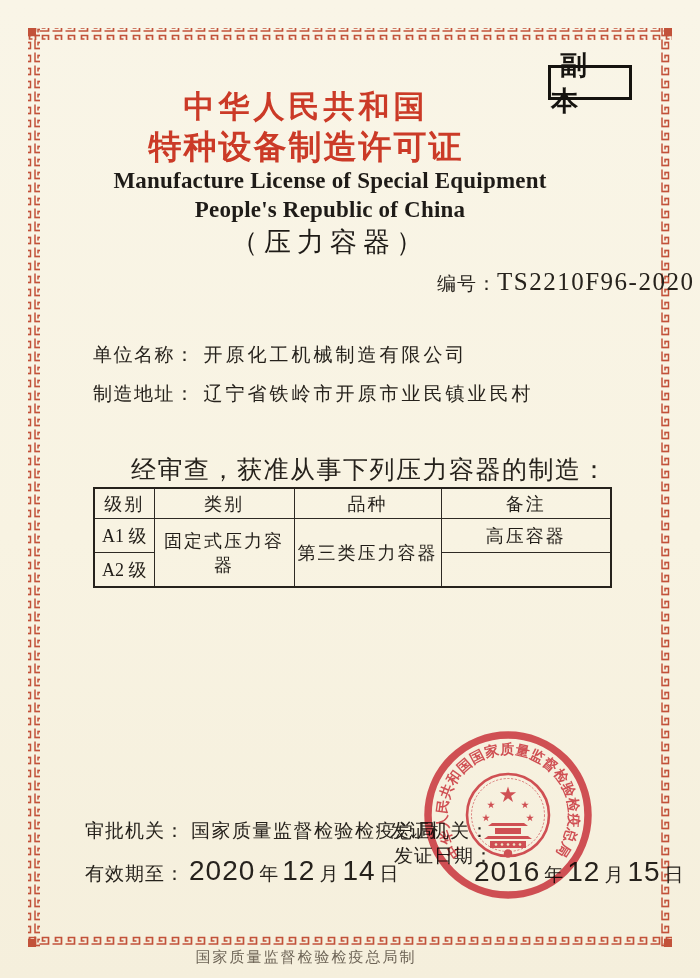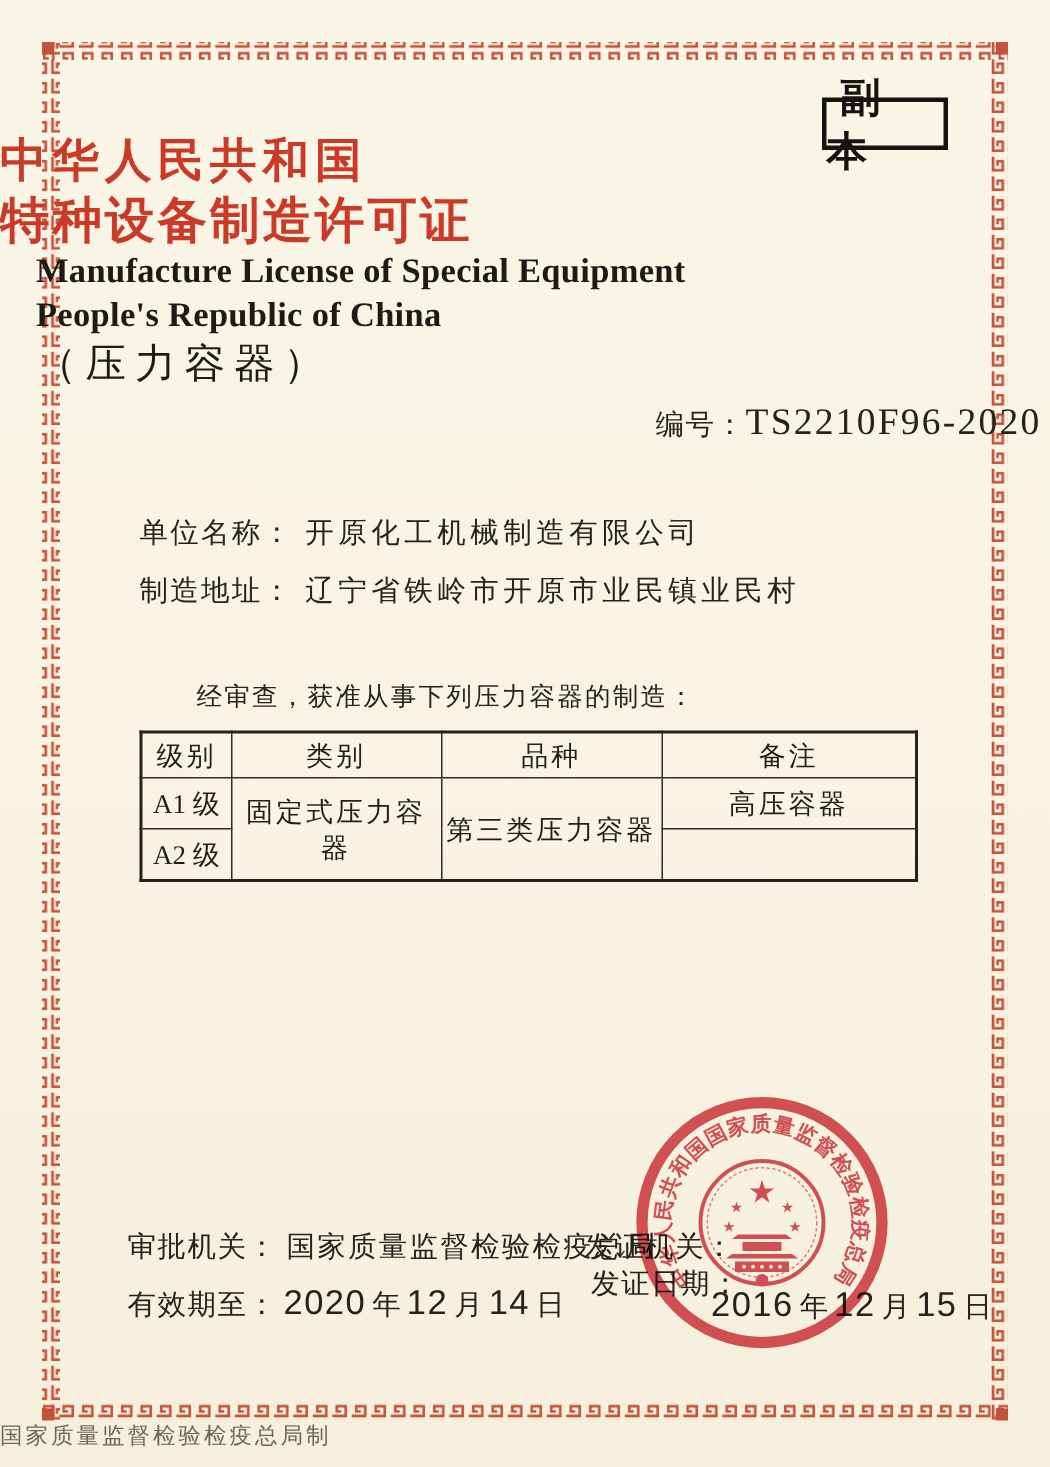"中华人民共和国" .ctr { text-align: left -> center }
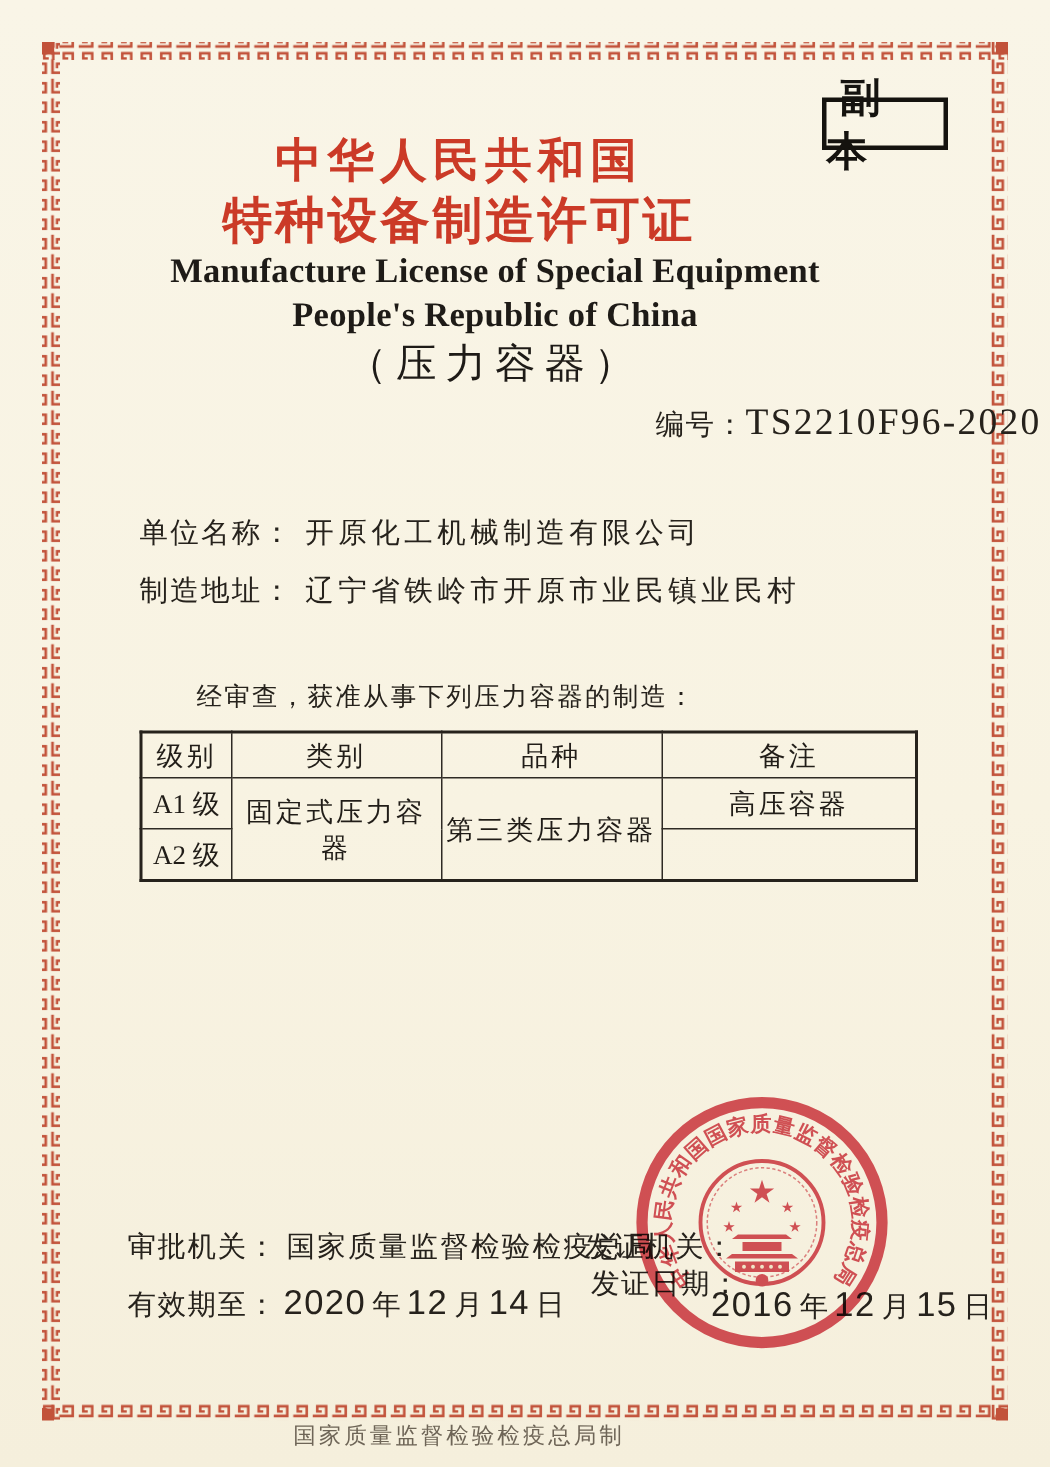"经审查，获准从事下列压力容器的制造：" .intro { font-size: 17px -> 25px }
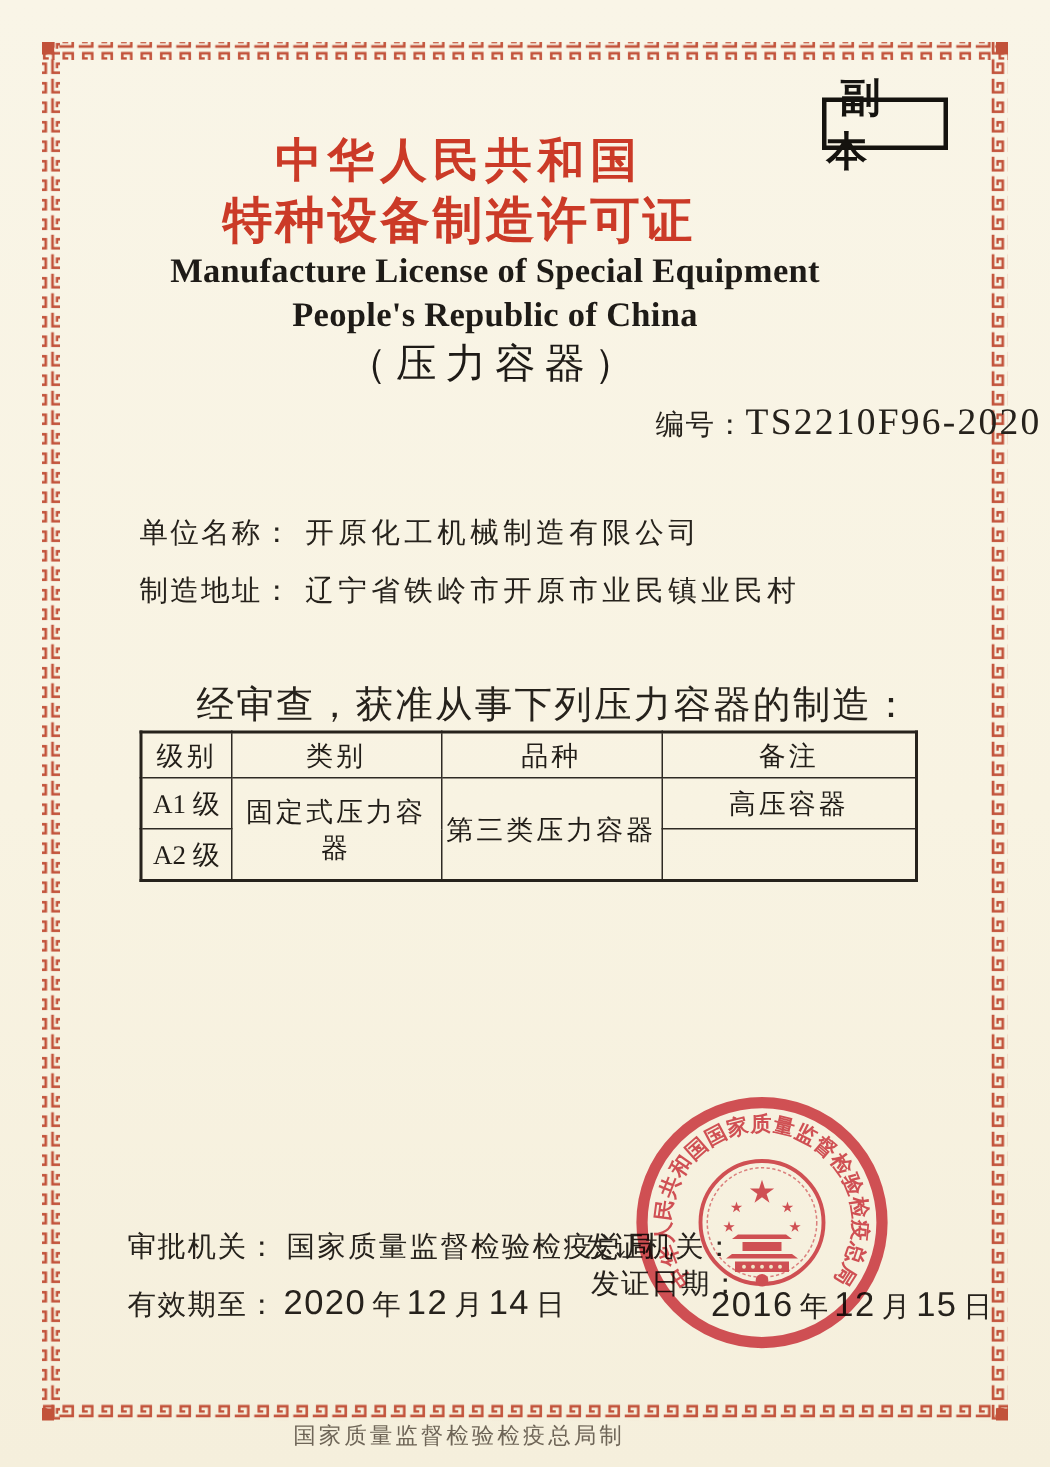"2020" .date .num { font-size: 23px -> 28px }
